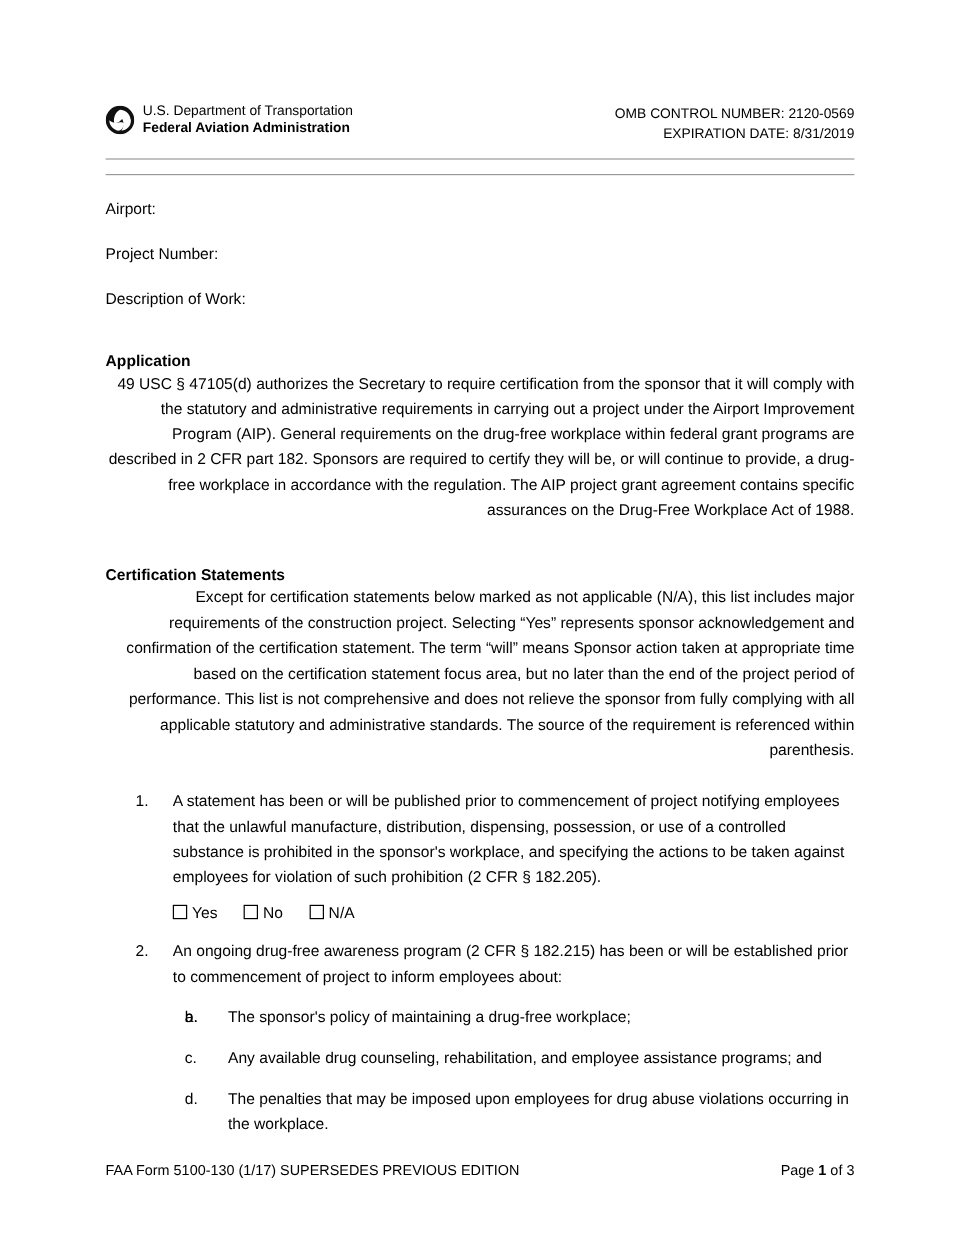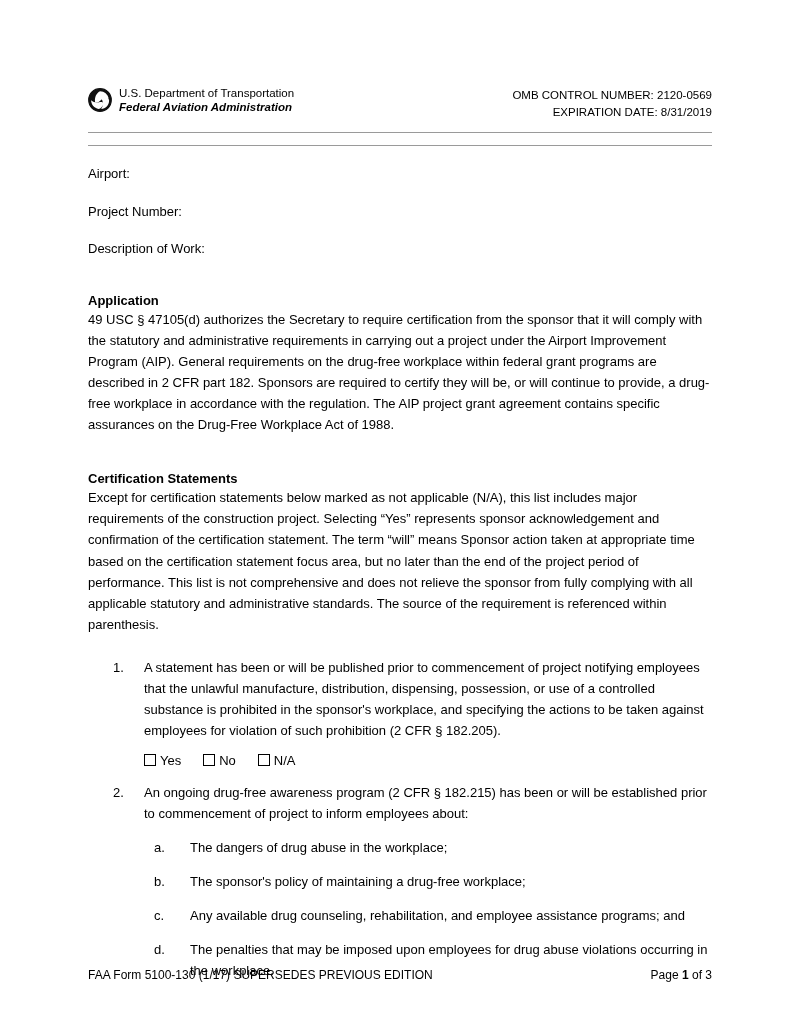"Federal Aviation Administration" .agency-line2 { font-style: italic -> none }
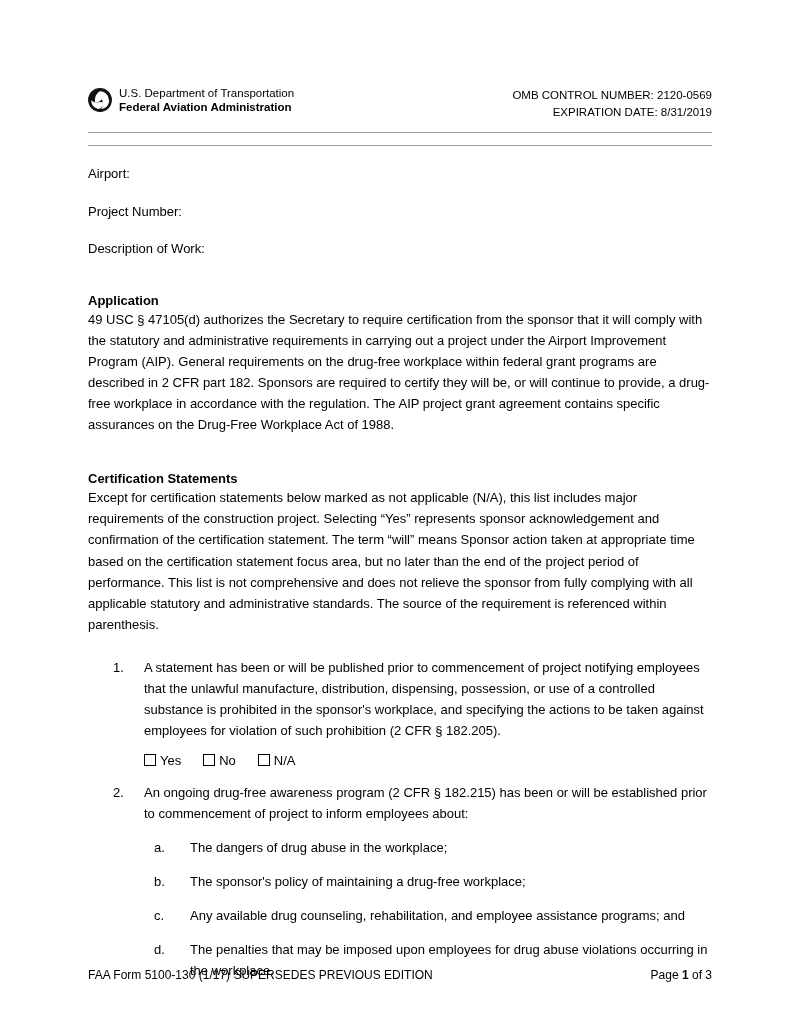"49 USC § 47105(d) authorizes" .section-body { text-align: left -> right }
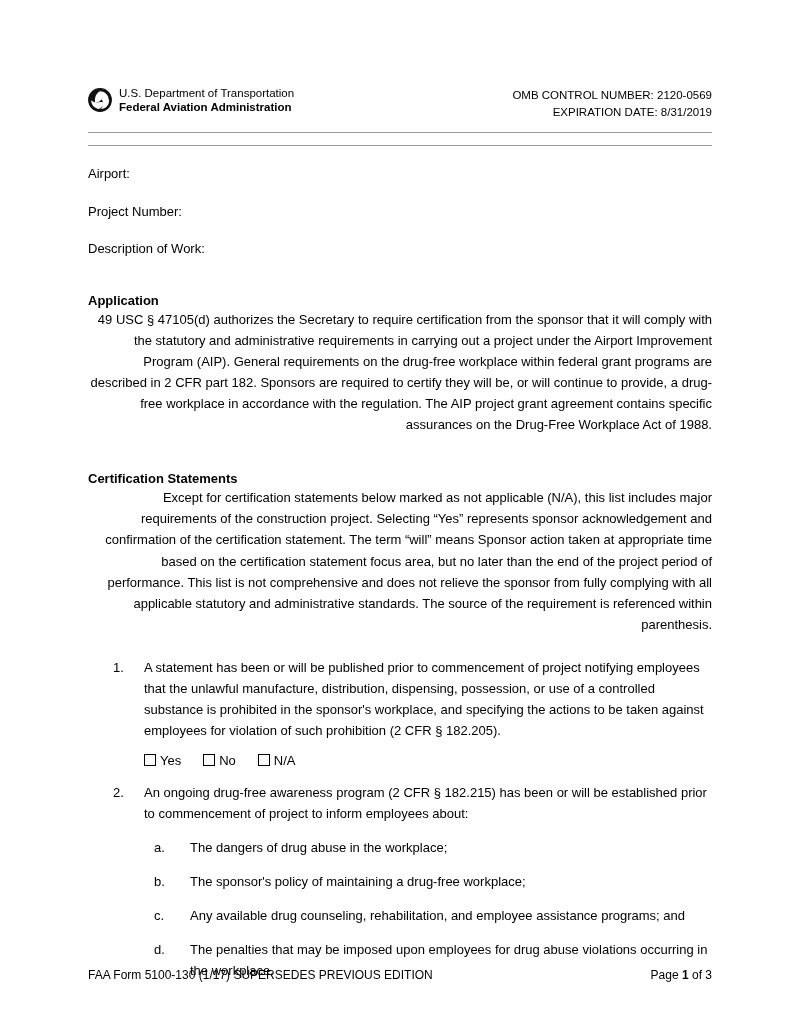"The dangers of drug abuse" span { html: <span>The dangers of drug abuse in the workplace;</span> -> none }
